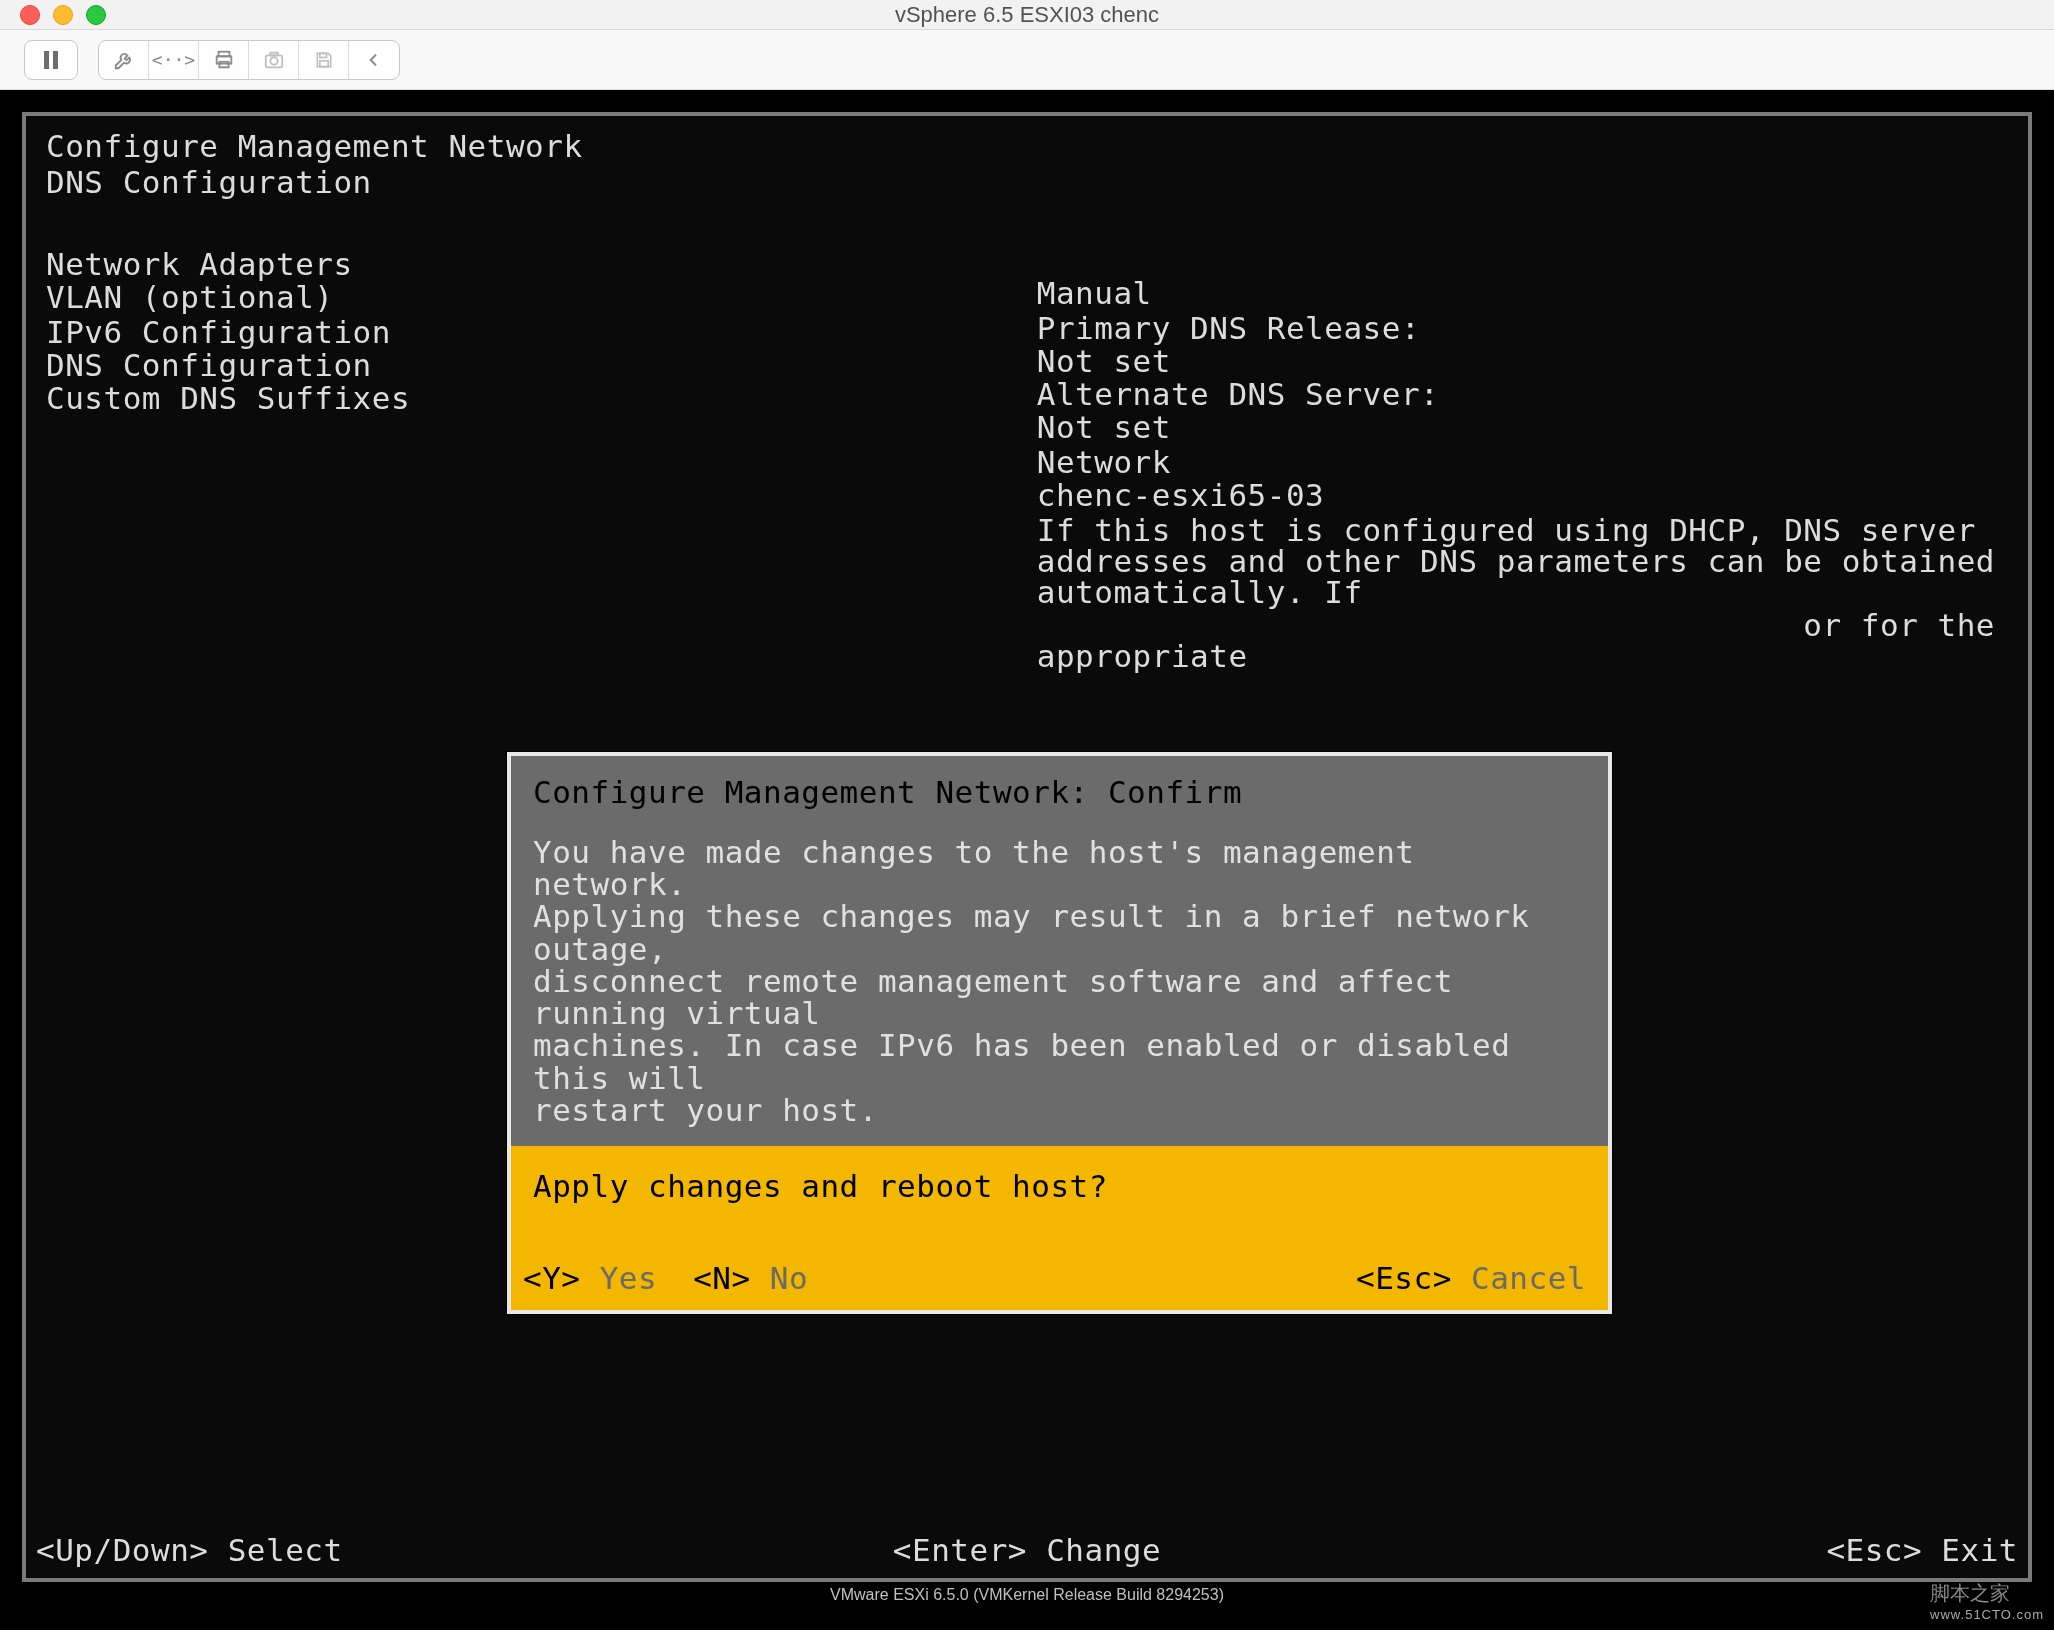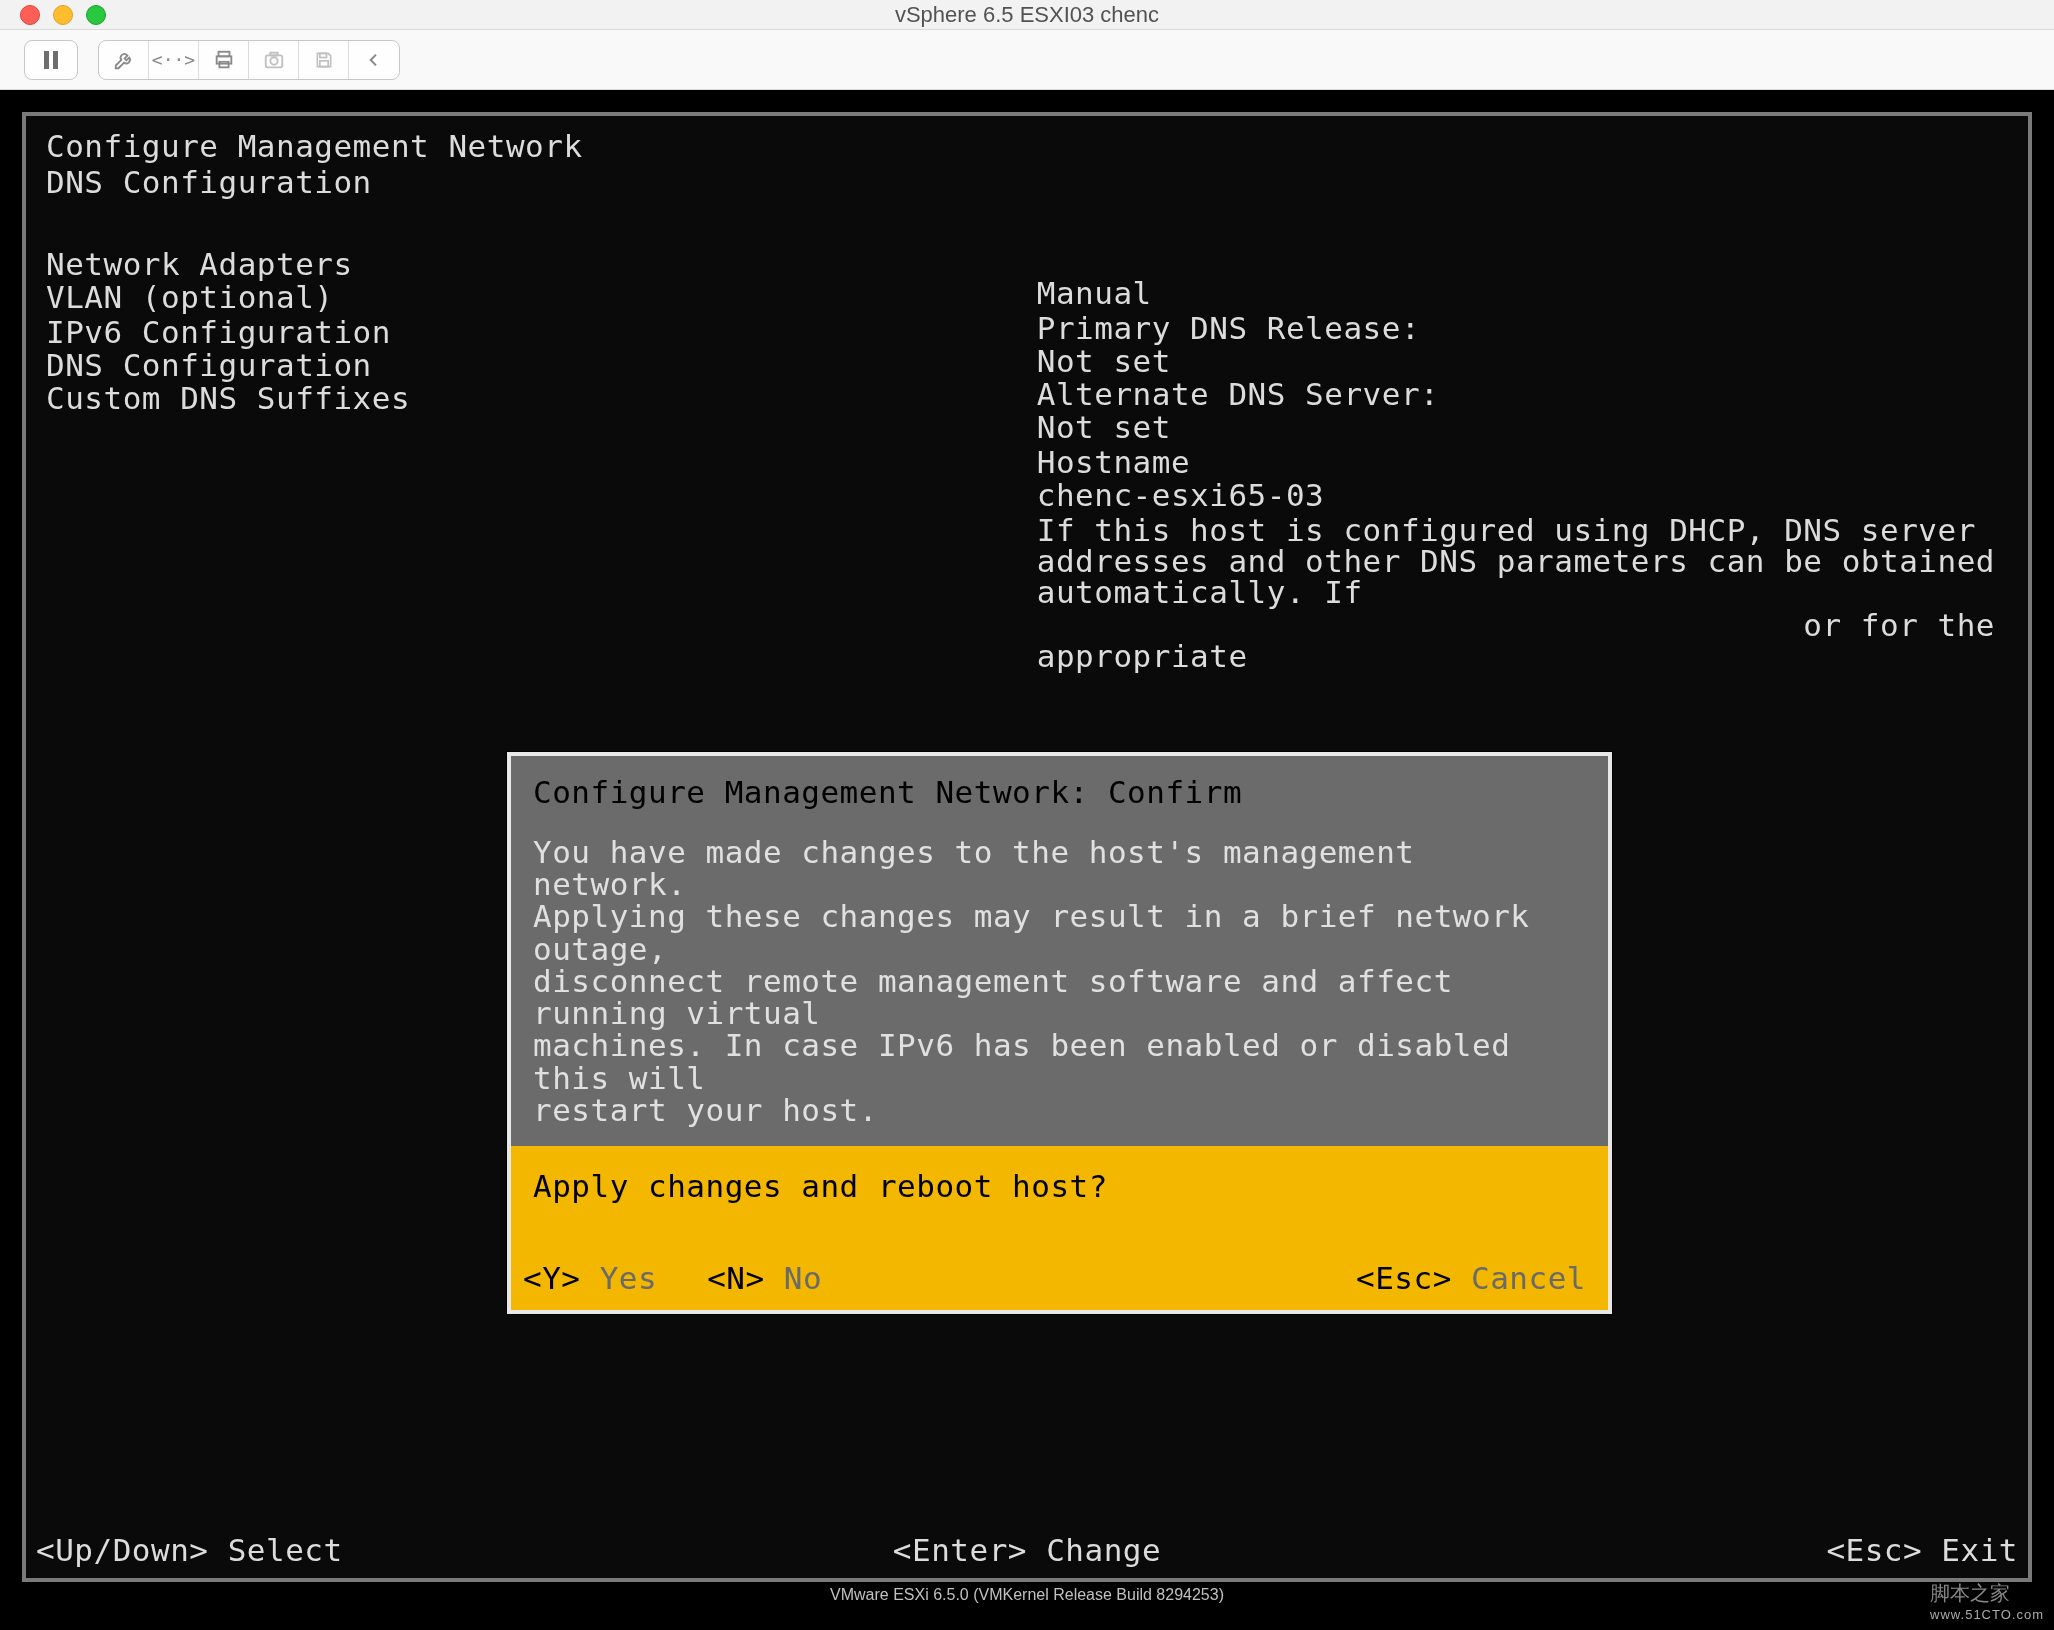"Hostname" div.detail-line { text: Hostname -> Network }
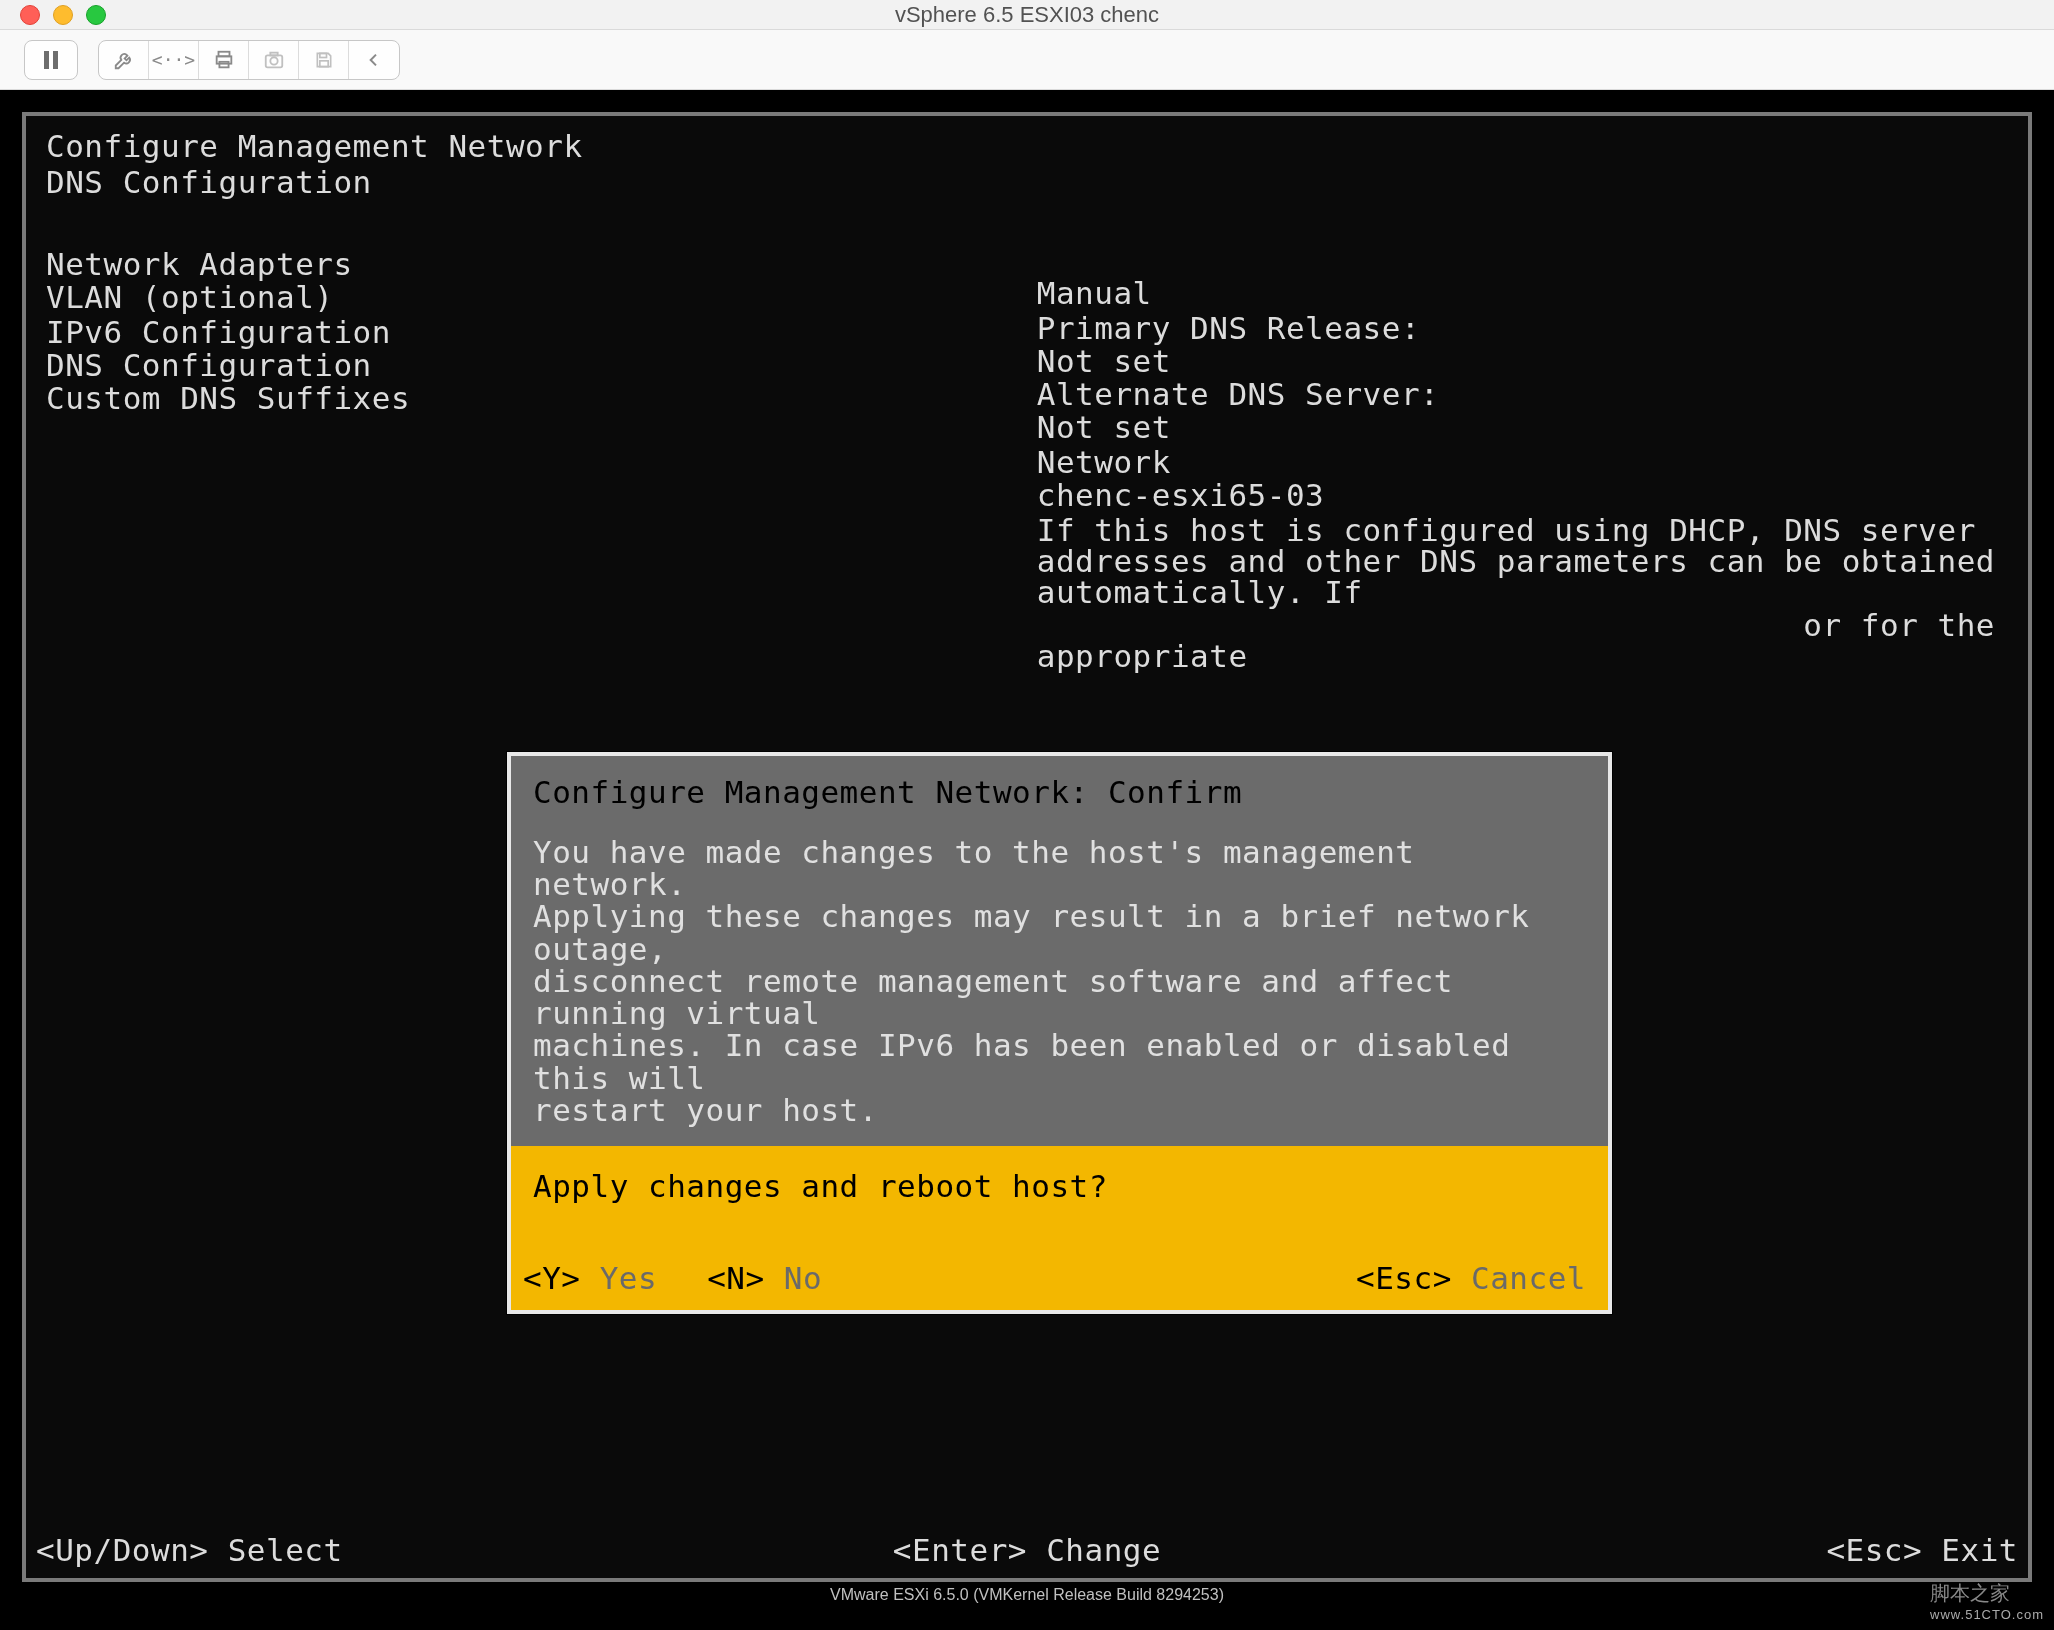"<Y> Yes" .dlg-btn-l { gap: 50px -> 36px }
